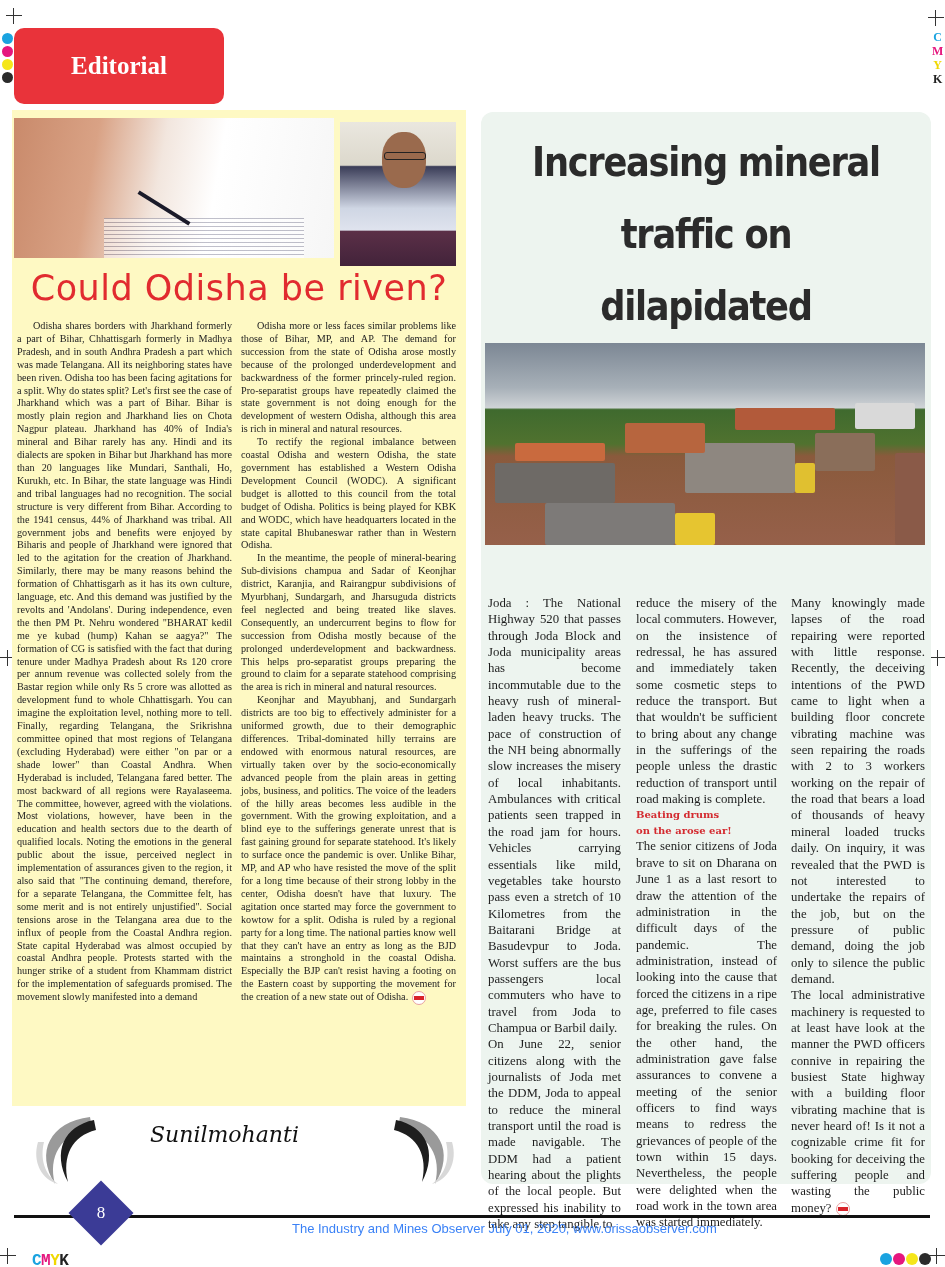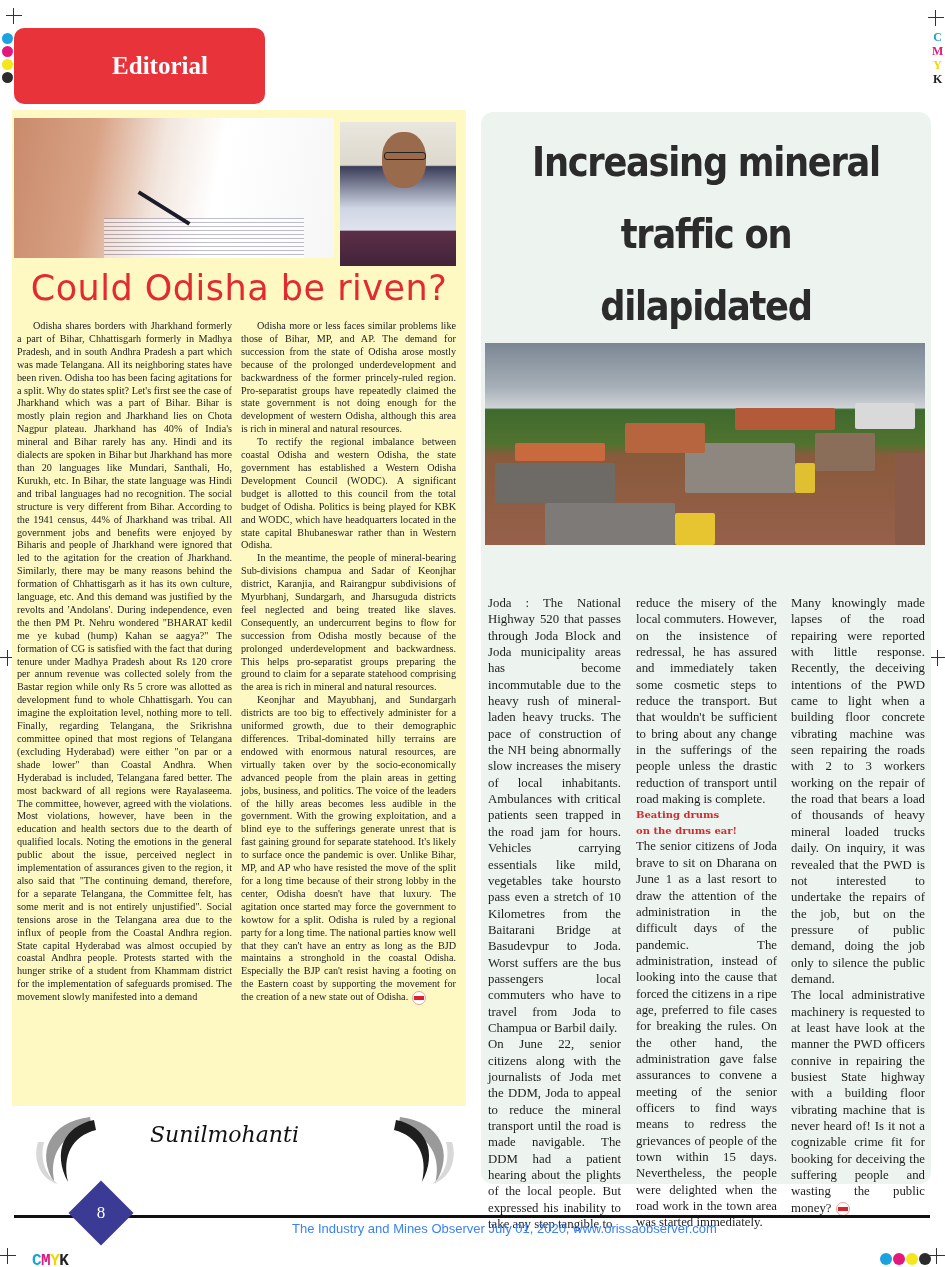"Editorial" .editorial-badge { padding-left: 41px -> none }
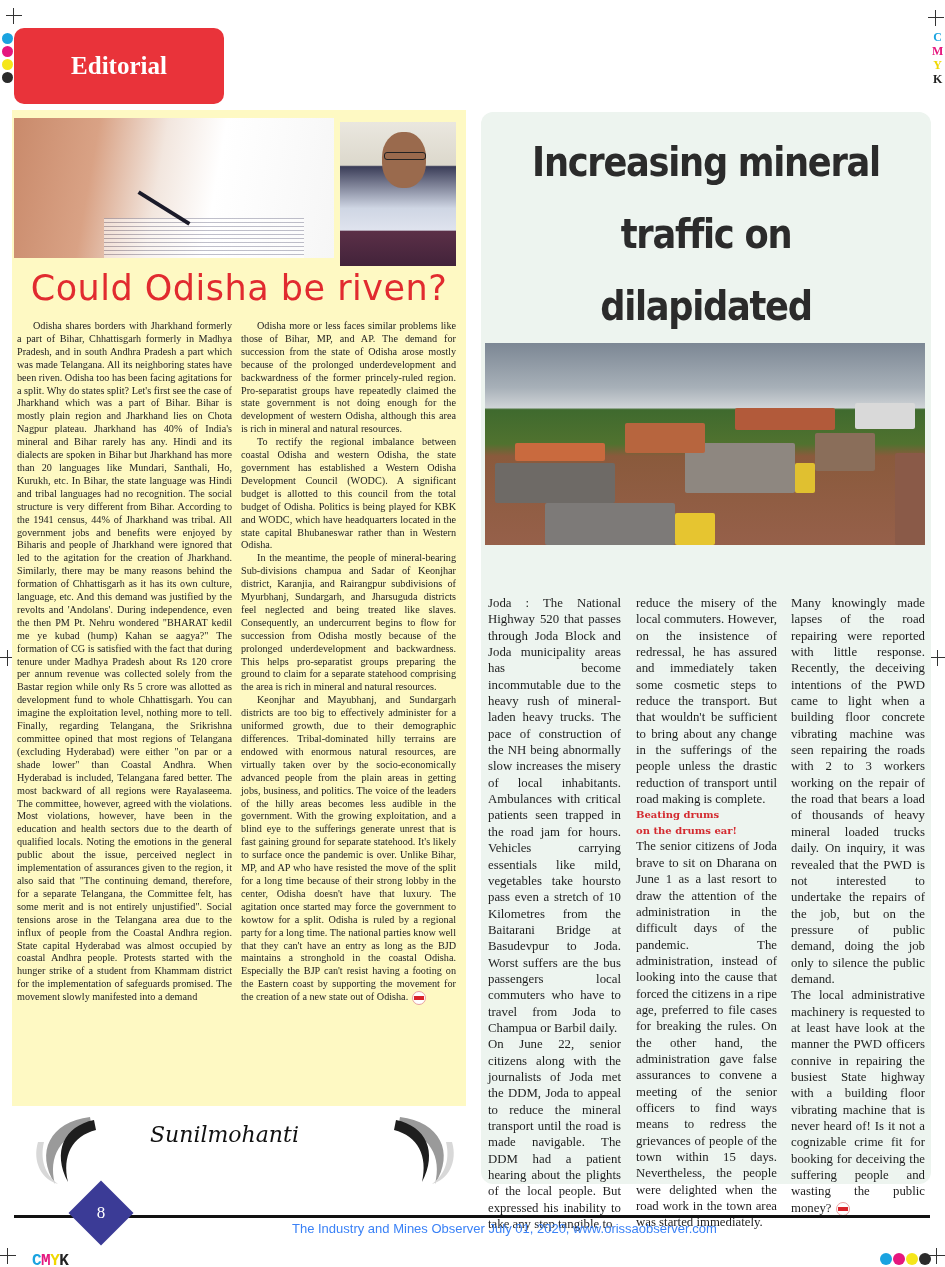"on the drums ear!" div { text: drums -> arose }
